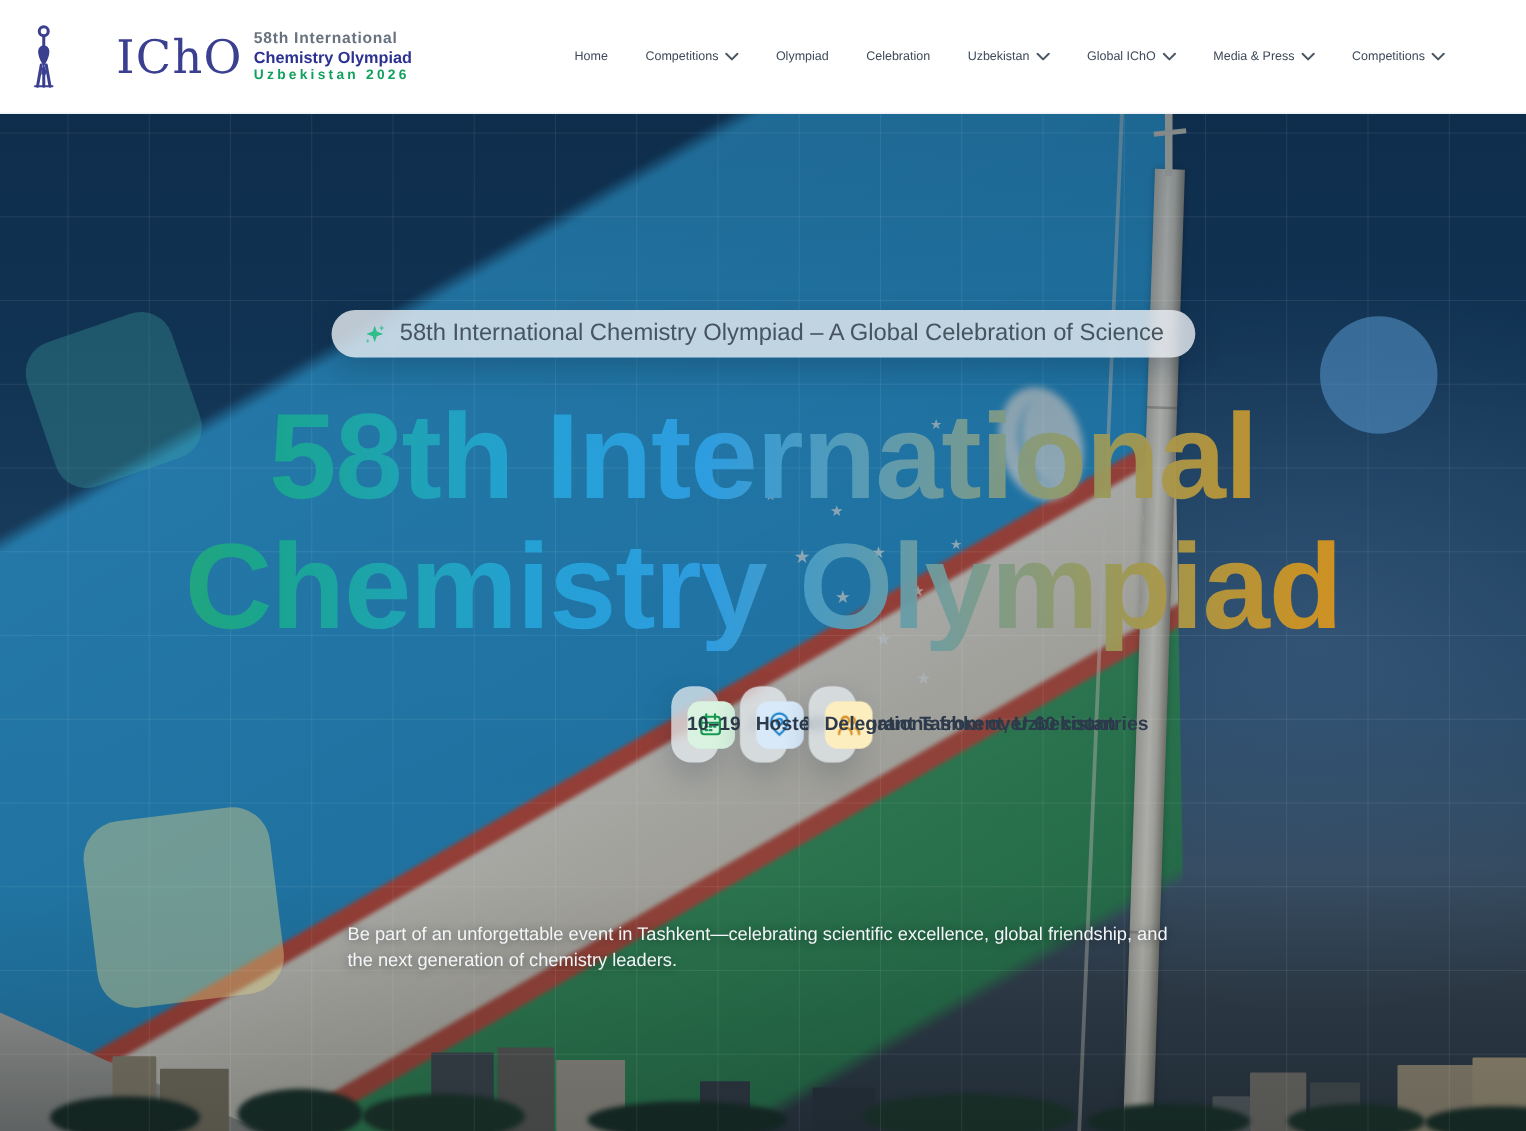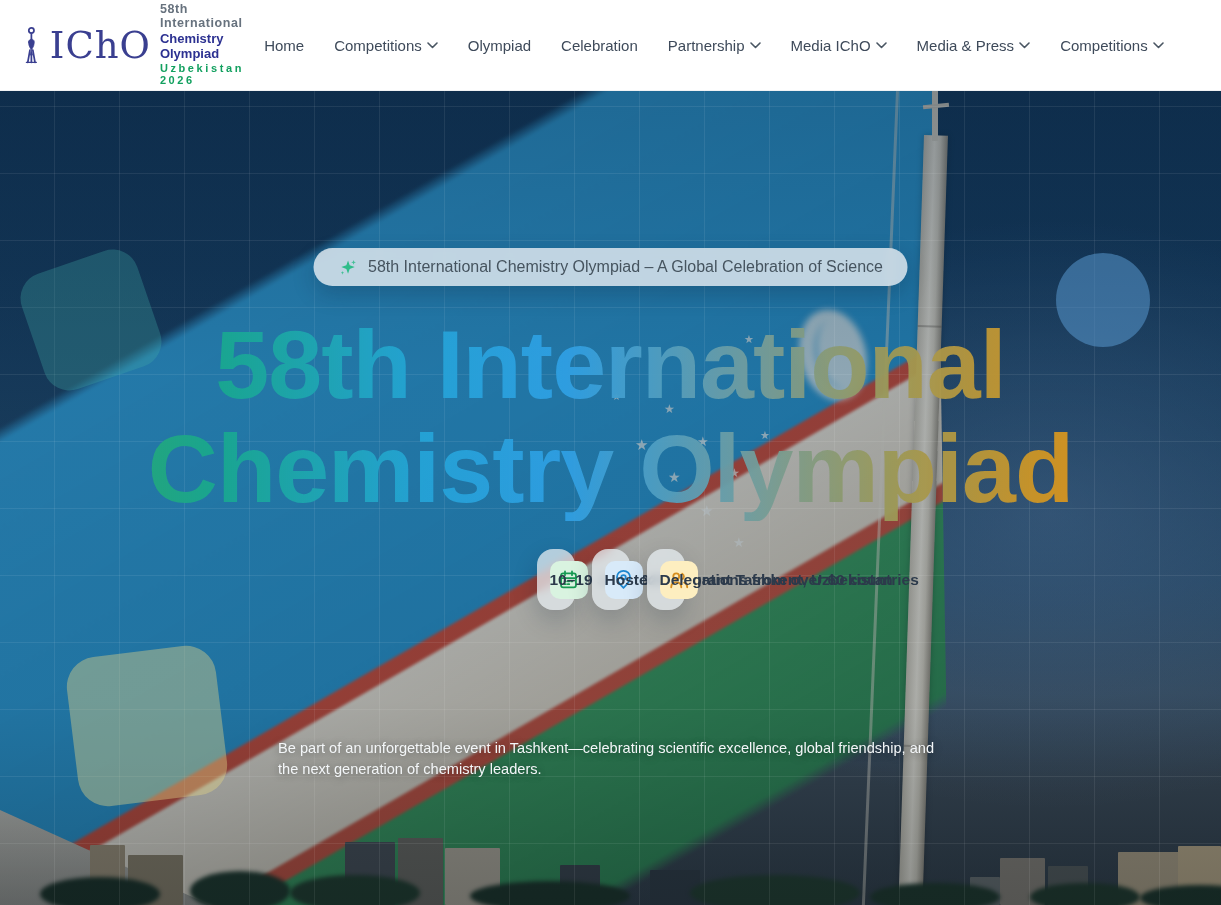"IChO" .logo-icho .icho-text { margin-left: none -> 36px }
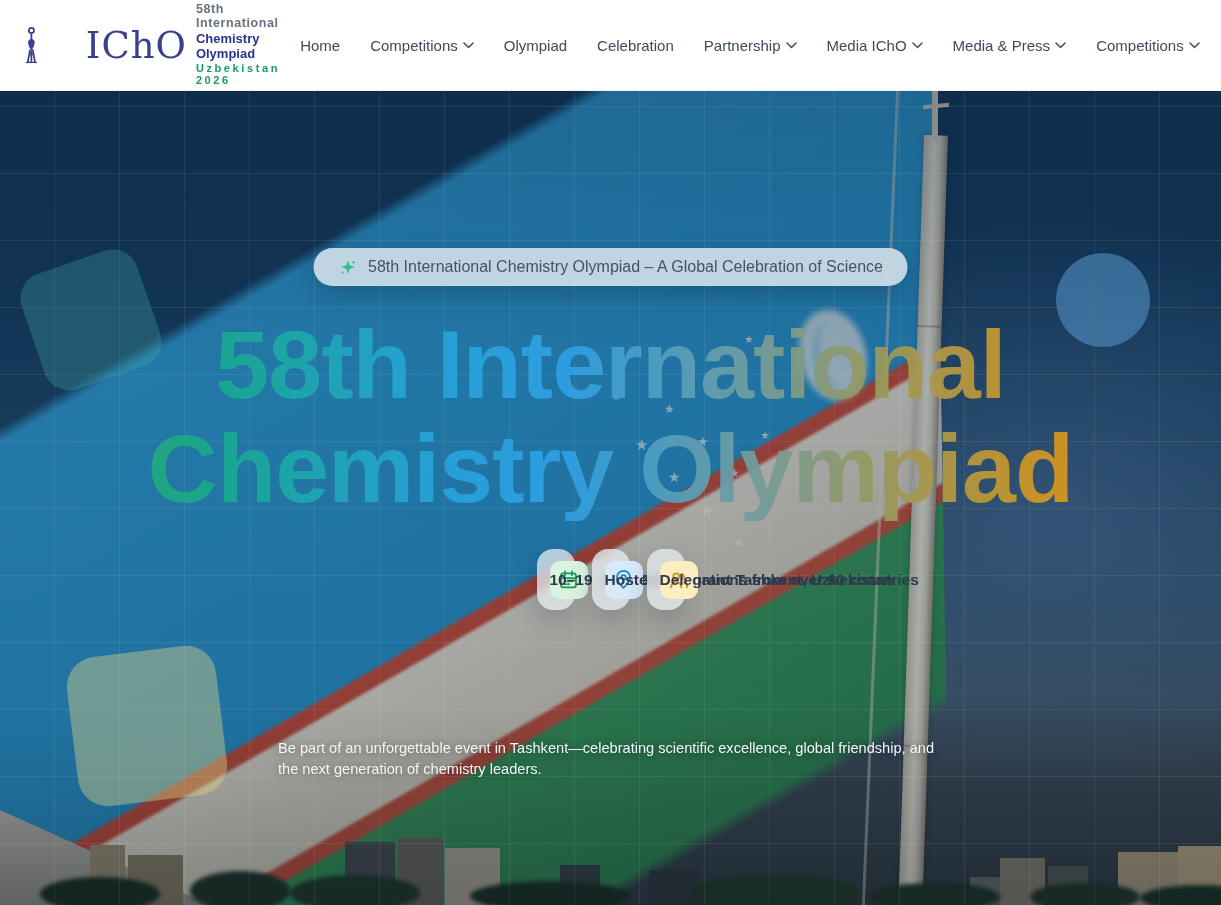"Home" .nav-item { font-size: 15px -> 10px }
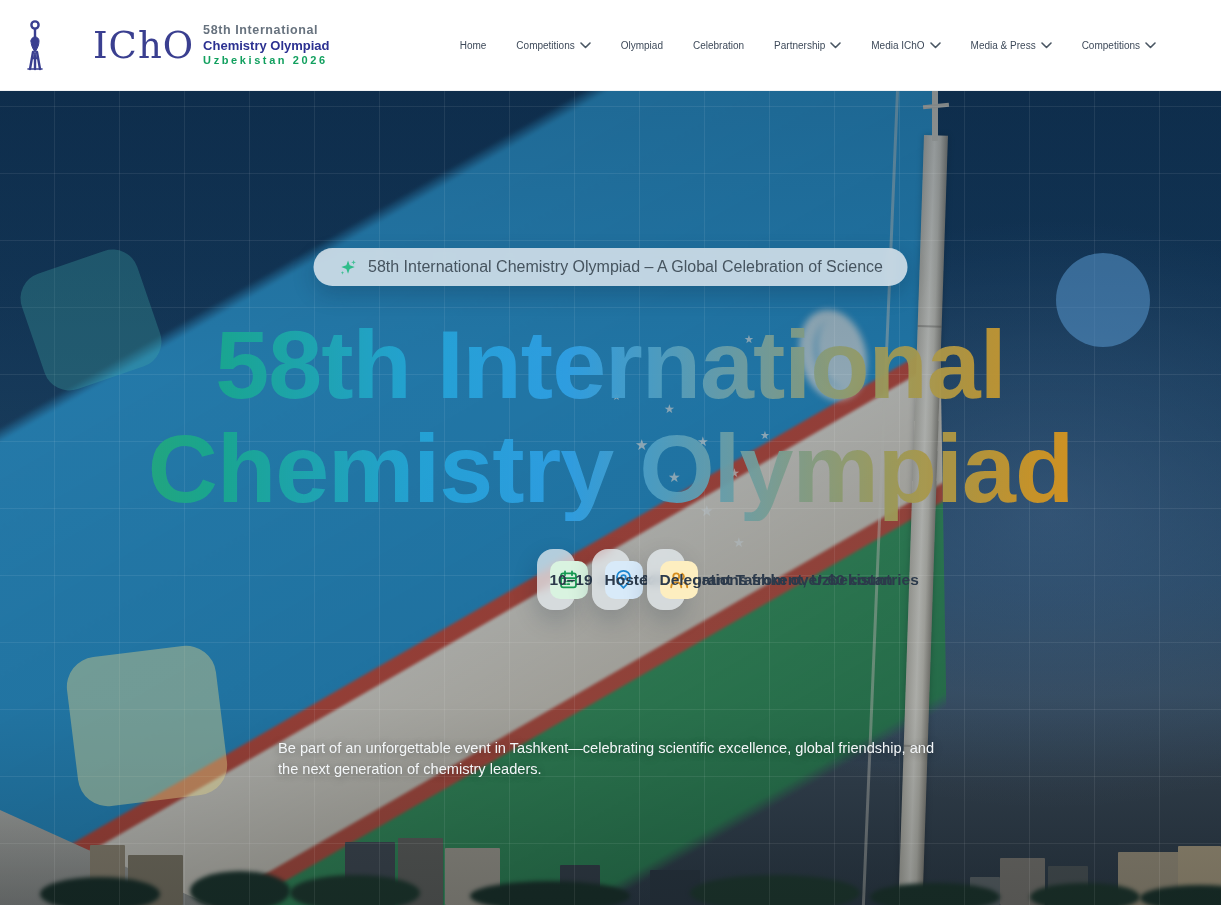"Partnership" span { text: Partnership -> Uzbekistan }
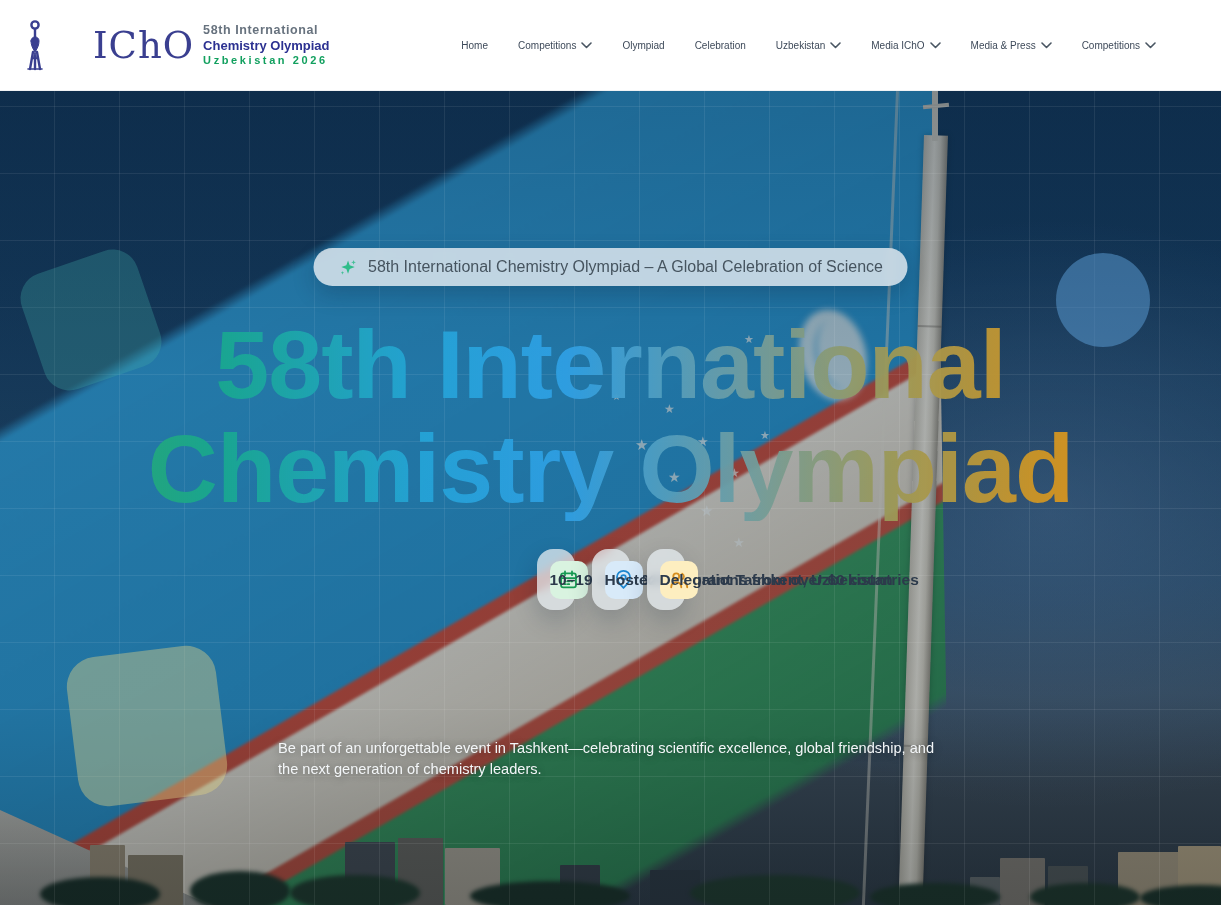"Media IChO" span { text: Media -> Global }
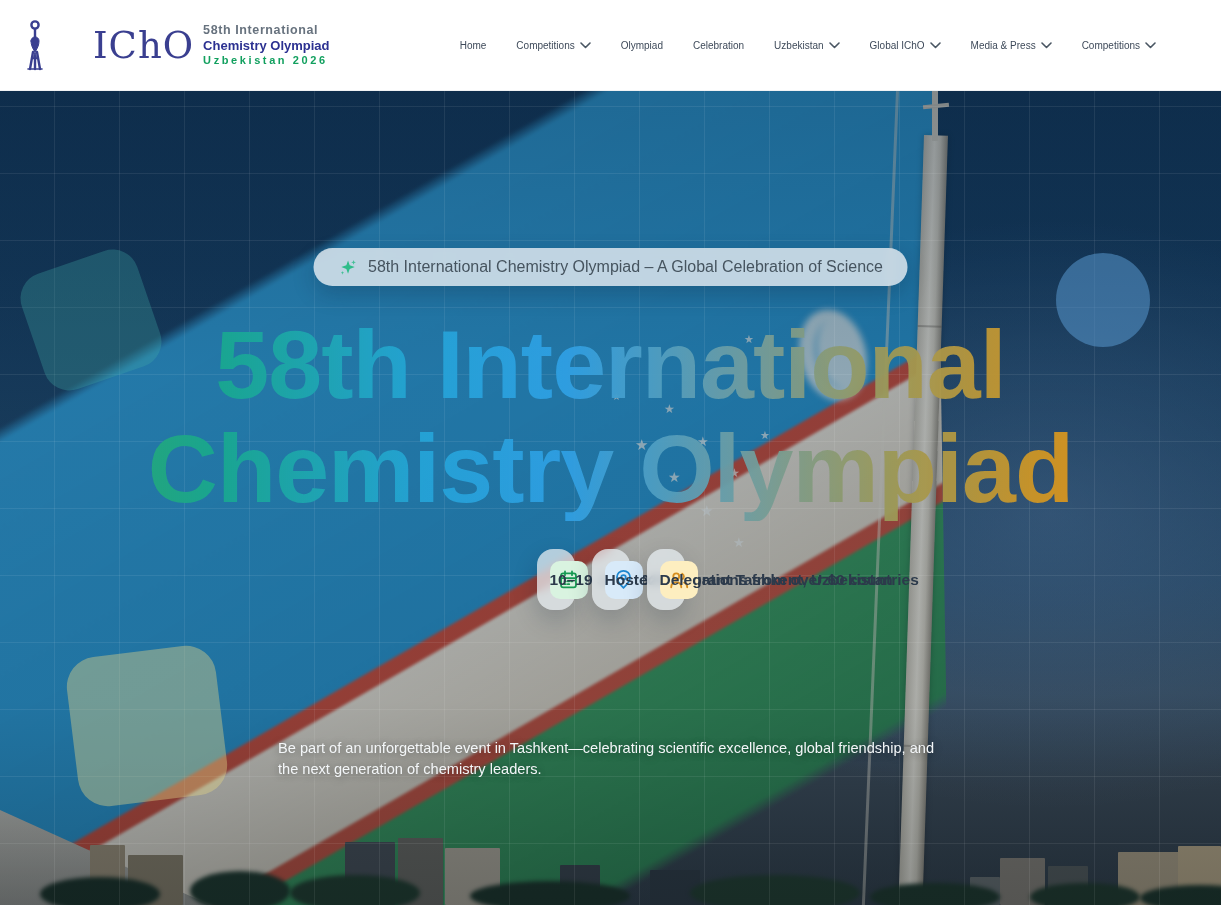"58th International Chemistry Olympiad –" .badge { font-size: 16px -> 19px }
